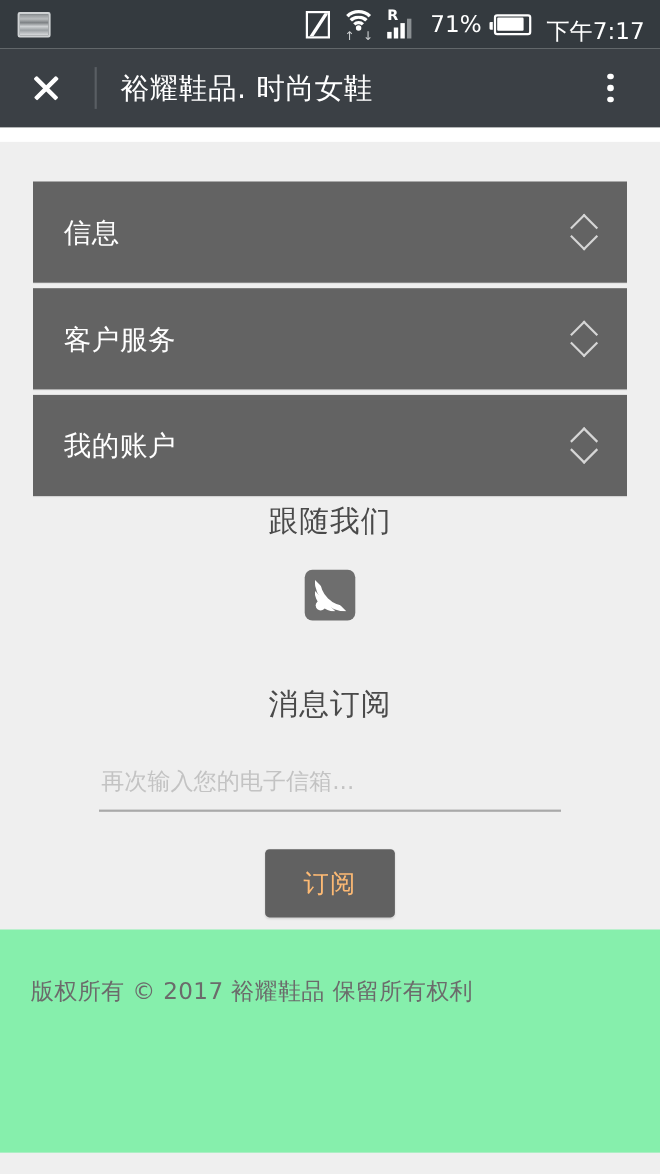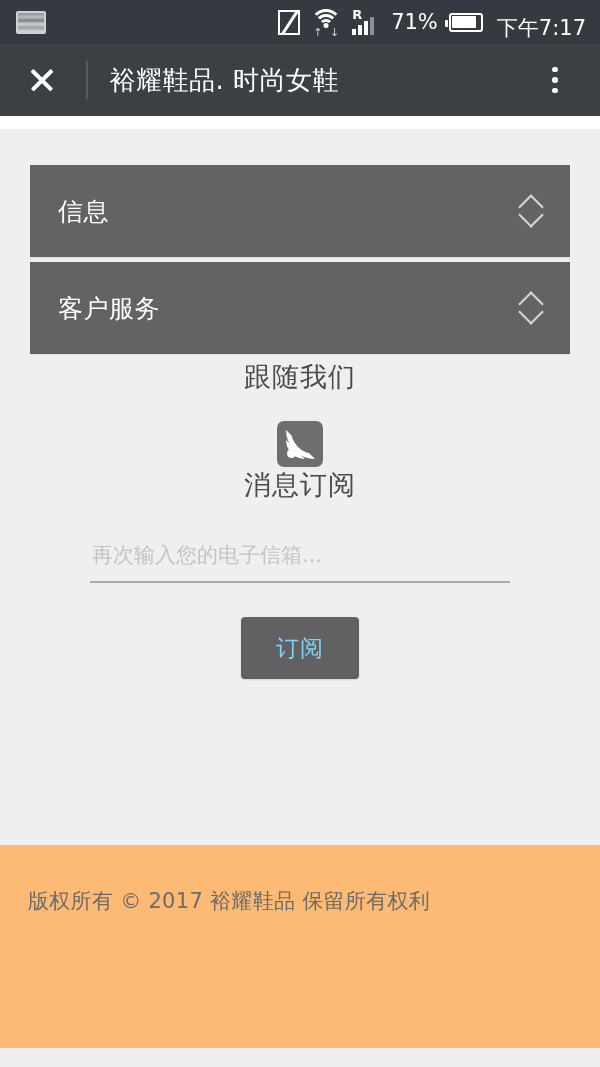"我的账户" div.accordion-item { html: none -> <div> <span>我的账户</span> <span> <span></span> <span></span> </span> </div> }
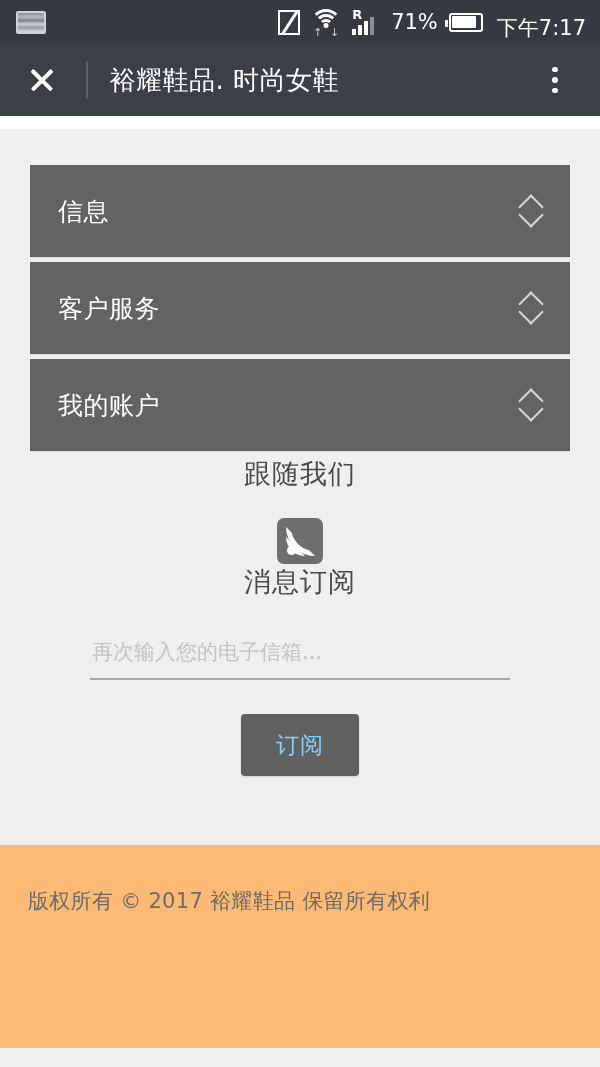"消息订阅" .newsletter-section { margin-top: none -> 58px }
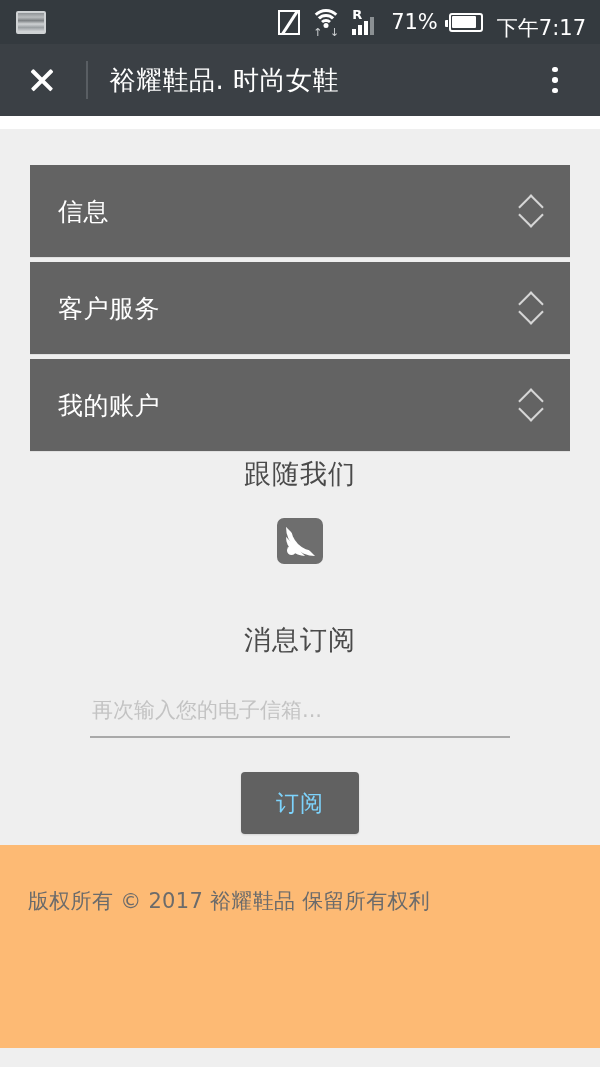"订阅" .subscribe-btn { color: #7dd3fc -> #fdba74 }
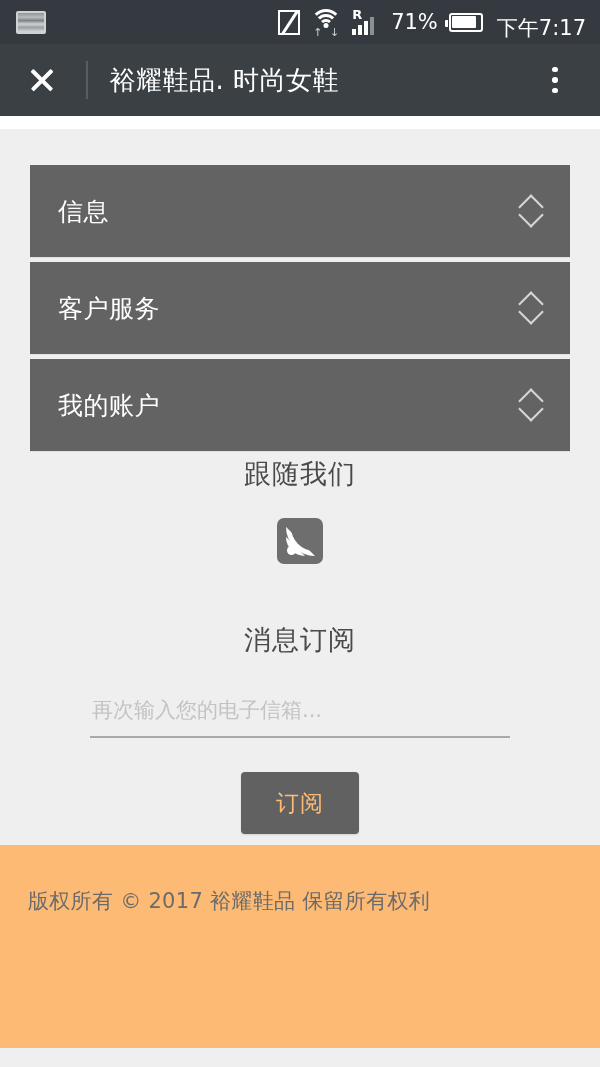"版权所有 © 2017 裕耀鞋品 保留所有权利" .footer { background: #fdba74 -> #86efac }
